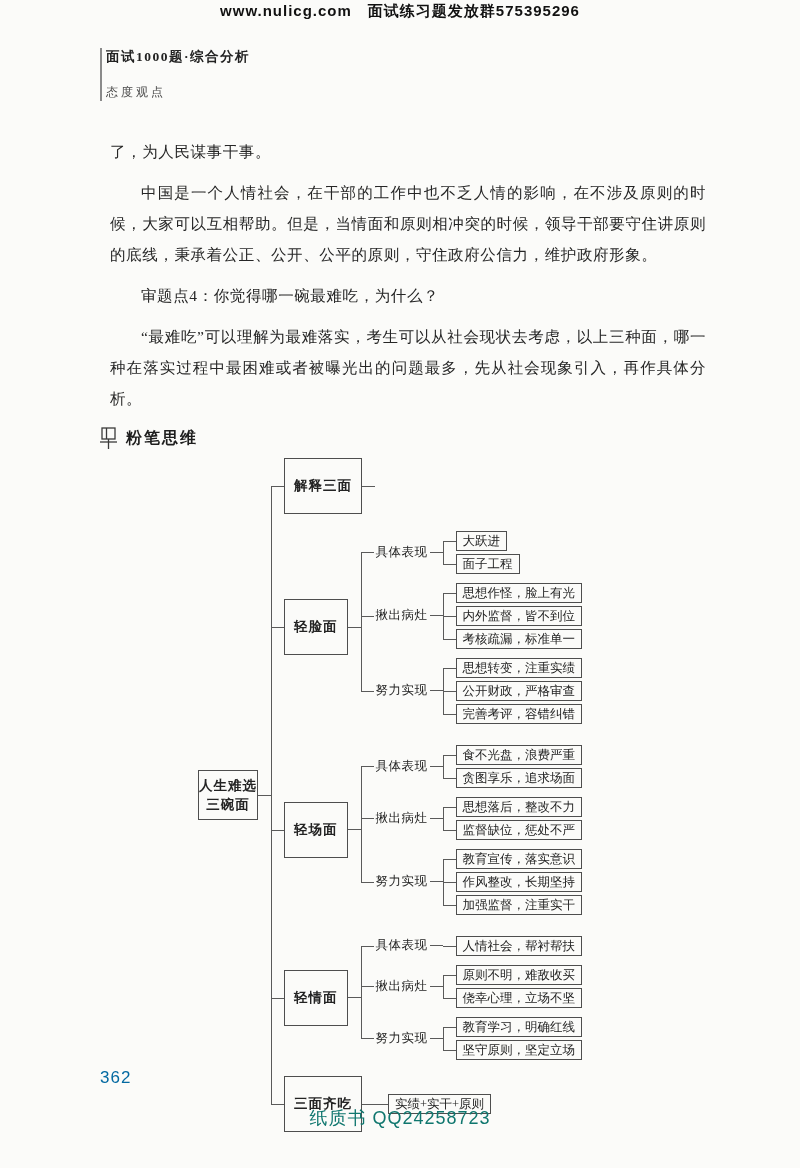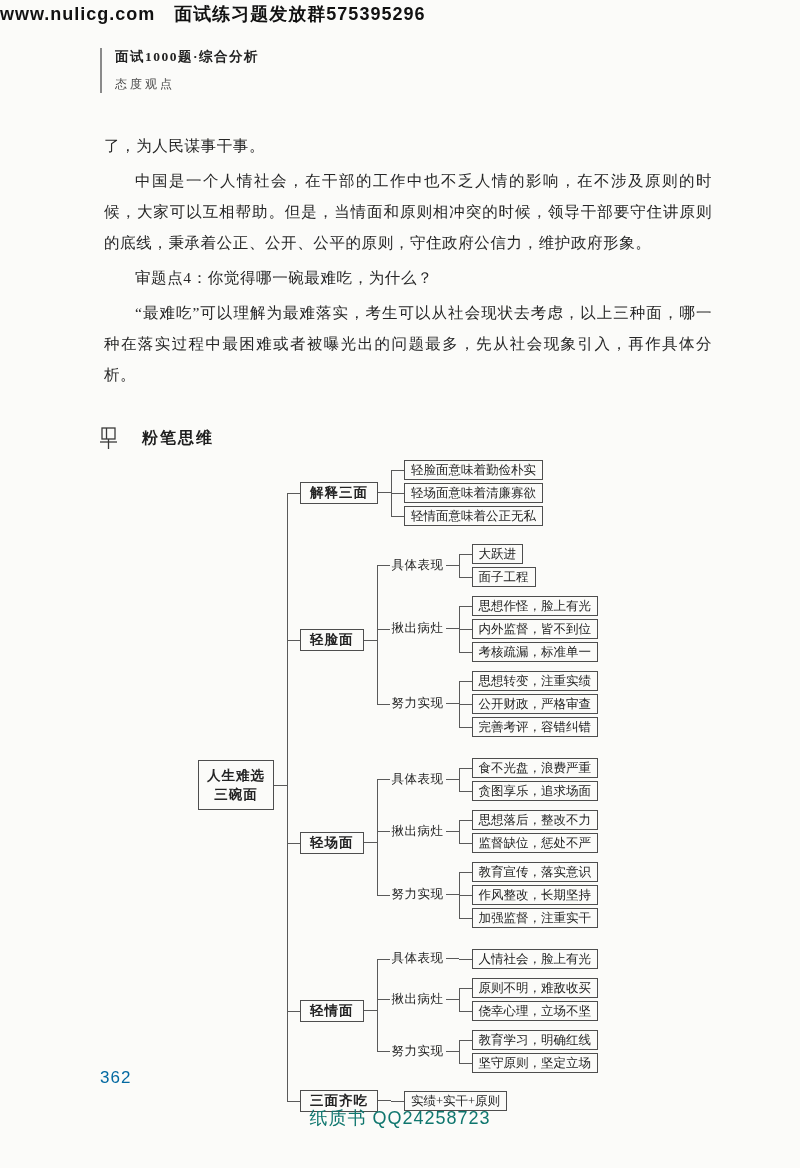"www.nulicg.com 面试练习题发放群575395296" .banner { font-size: 18px -> 15px; text-align: left -> center }
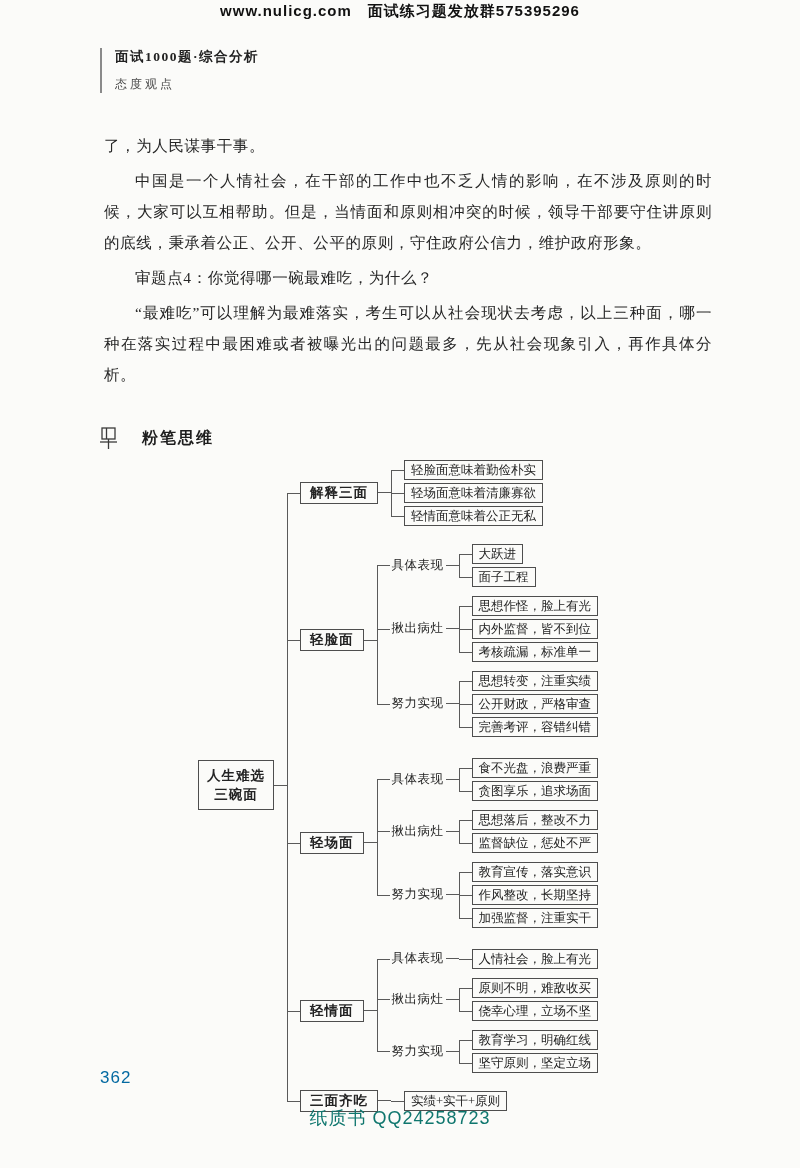"面试1000题·综合分析" .run-header { padding-left: 13px -> 4px }
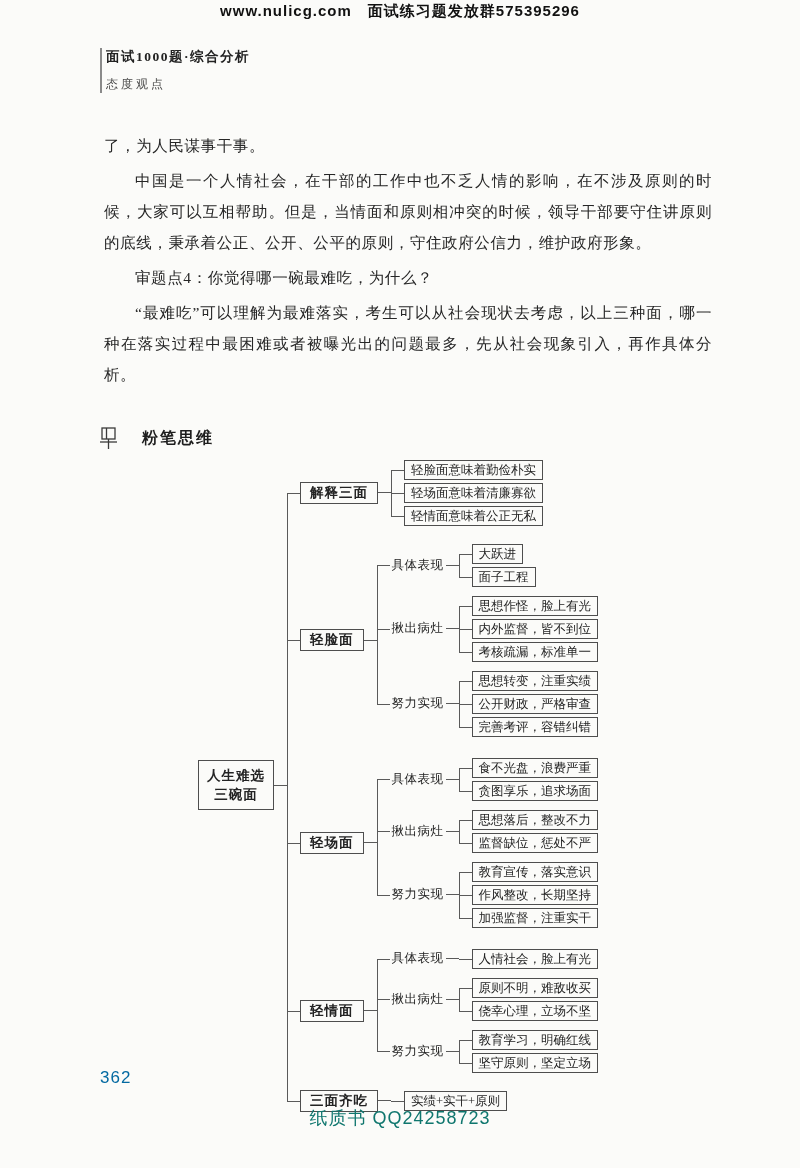"态度观点" .run-header .subtitle { margin-top: 10px -> 18px }
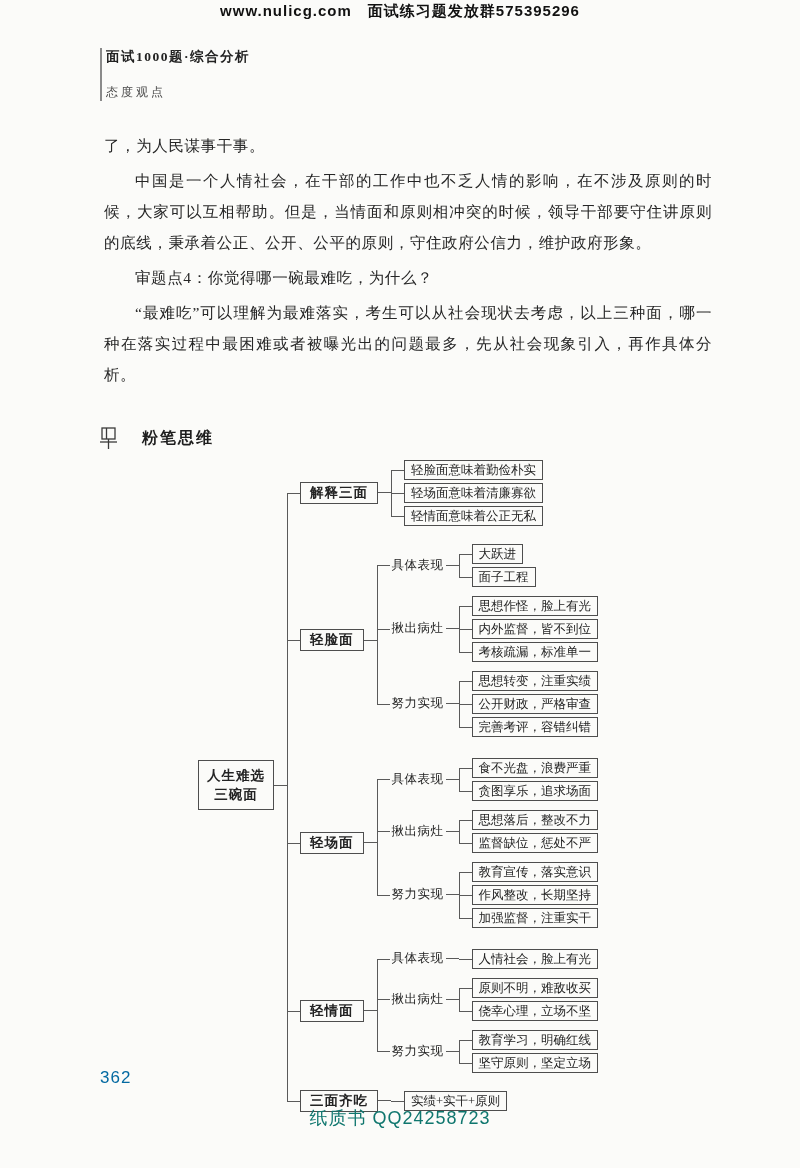"了，为人民谋事干事。" .bodytext p { margin: 4px -> 10px }
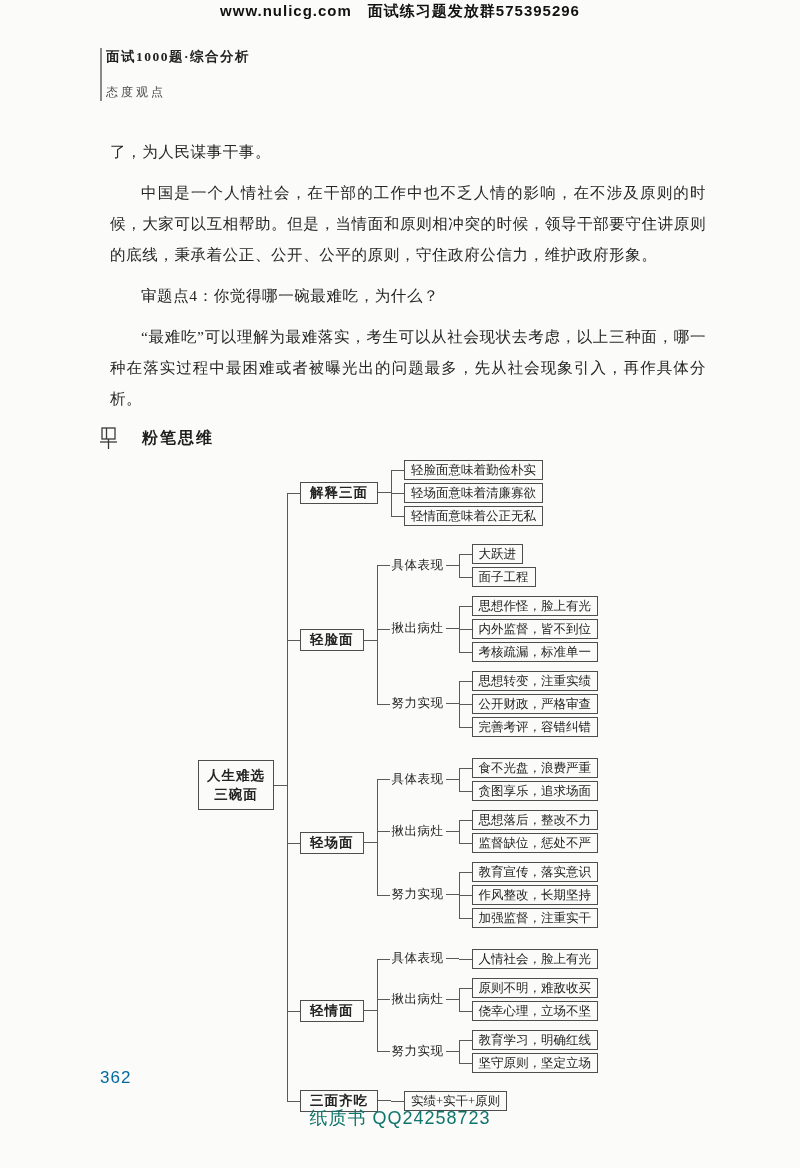"粉笔思维" .section-head { gap: 24px -> 8px }
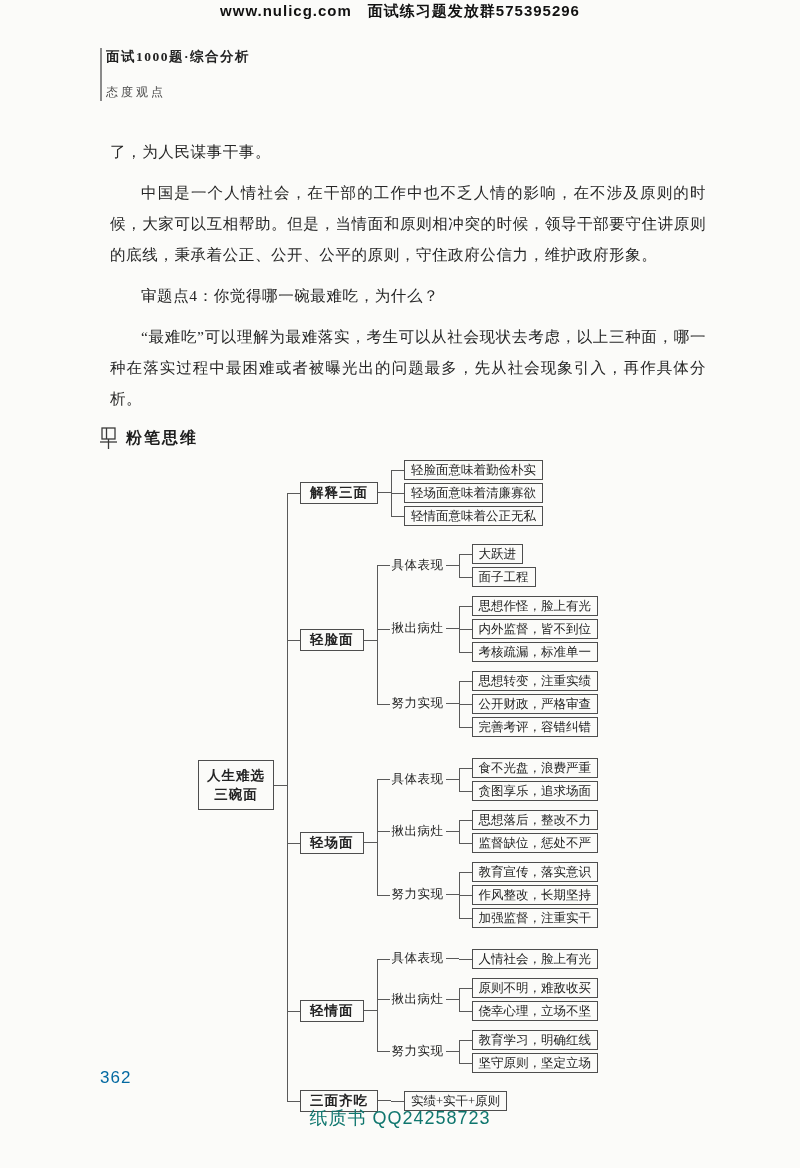"轻脸面意味着勤俭朴实" div.tchildren { html: <div> <div> <div>轻脸面意味着勤俭朴实</div> </div> <div> <div>轻场面意味着清廉寡欲</div> </div> <div> <div>轻情面意味着公正无私</div> </div> </div> -> none }
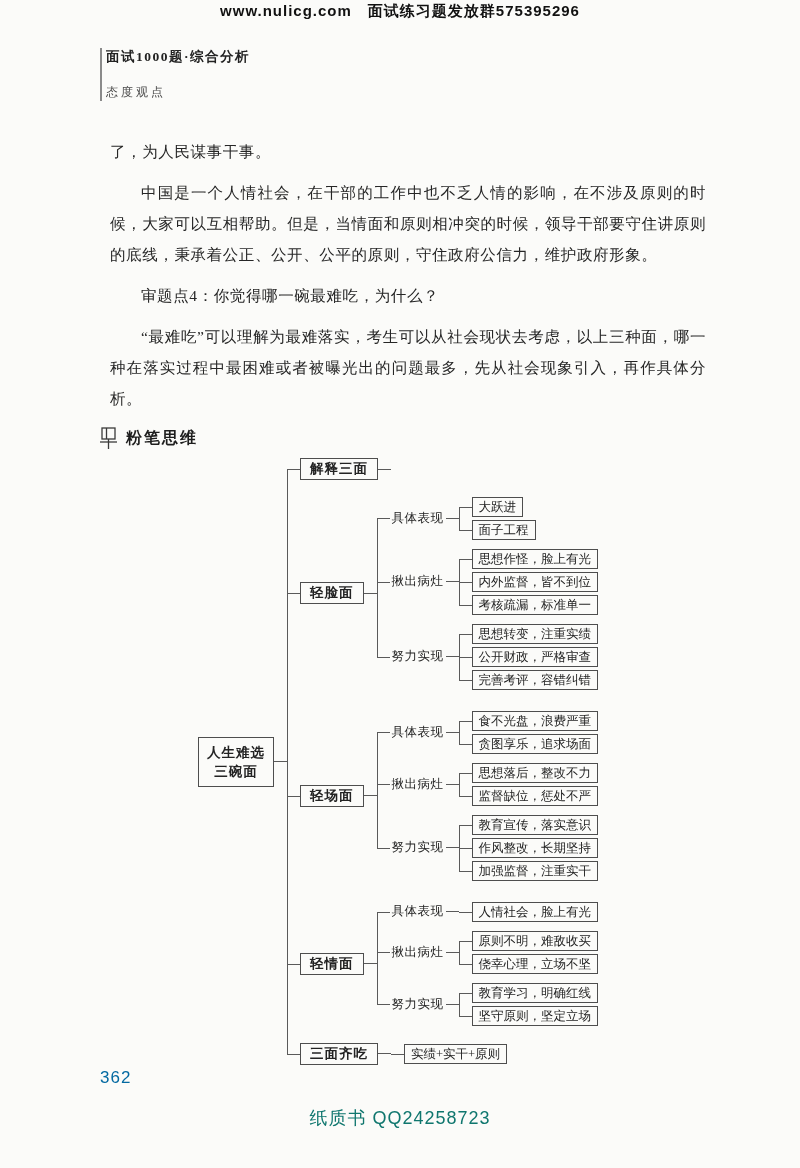"解释三面" .branch-box { padding: 2px 9px -> 19px 9px }
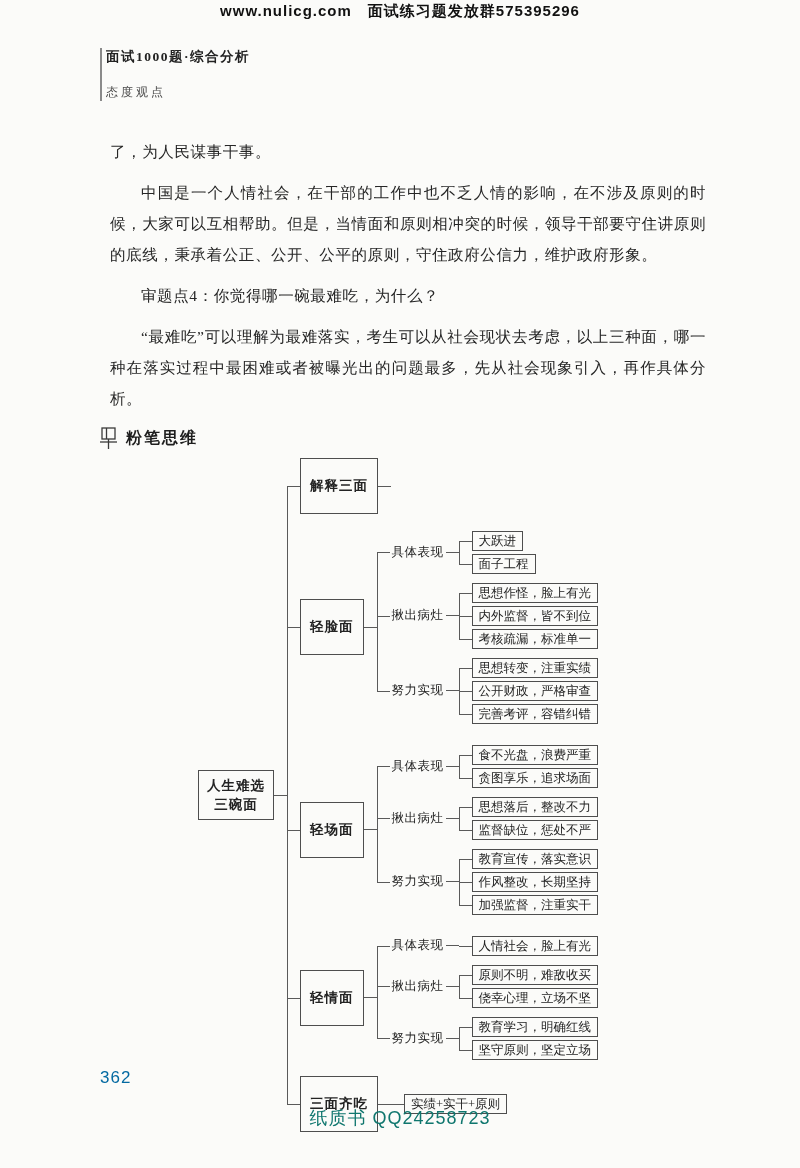"人生难选" .root-box { padding: 5px 8px -> 5px 0 }
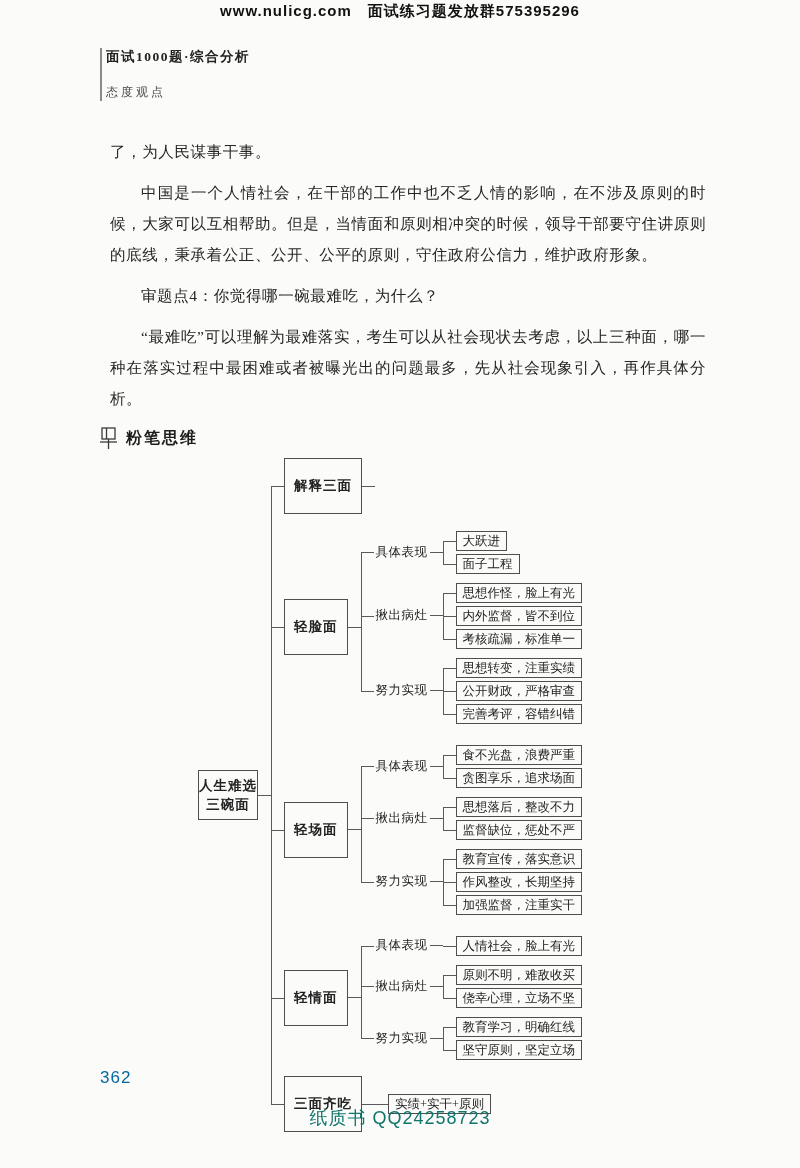"人情社会，脸上有光" div.boxed { text: 脸上有光 -> 帮衬帮扶 }
